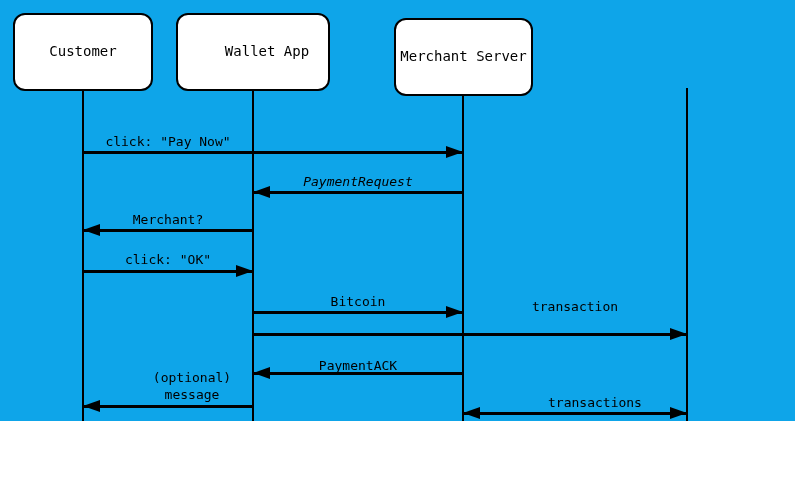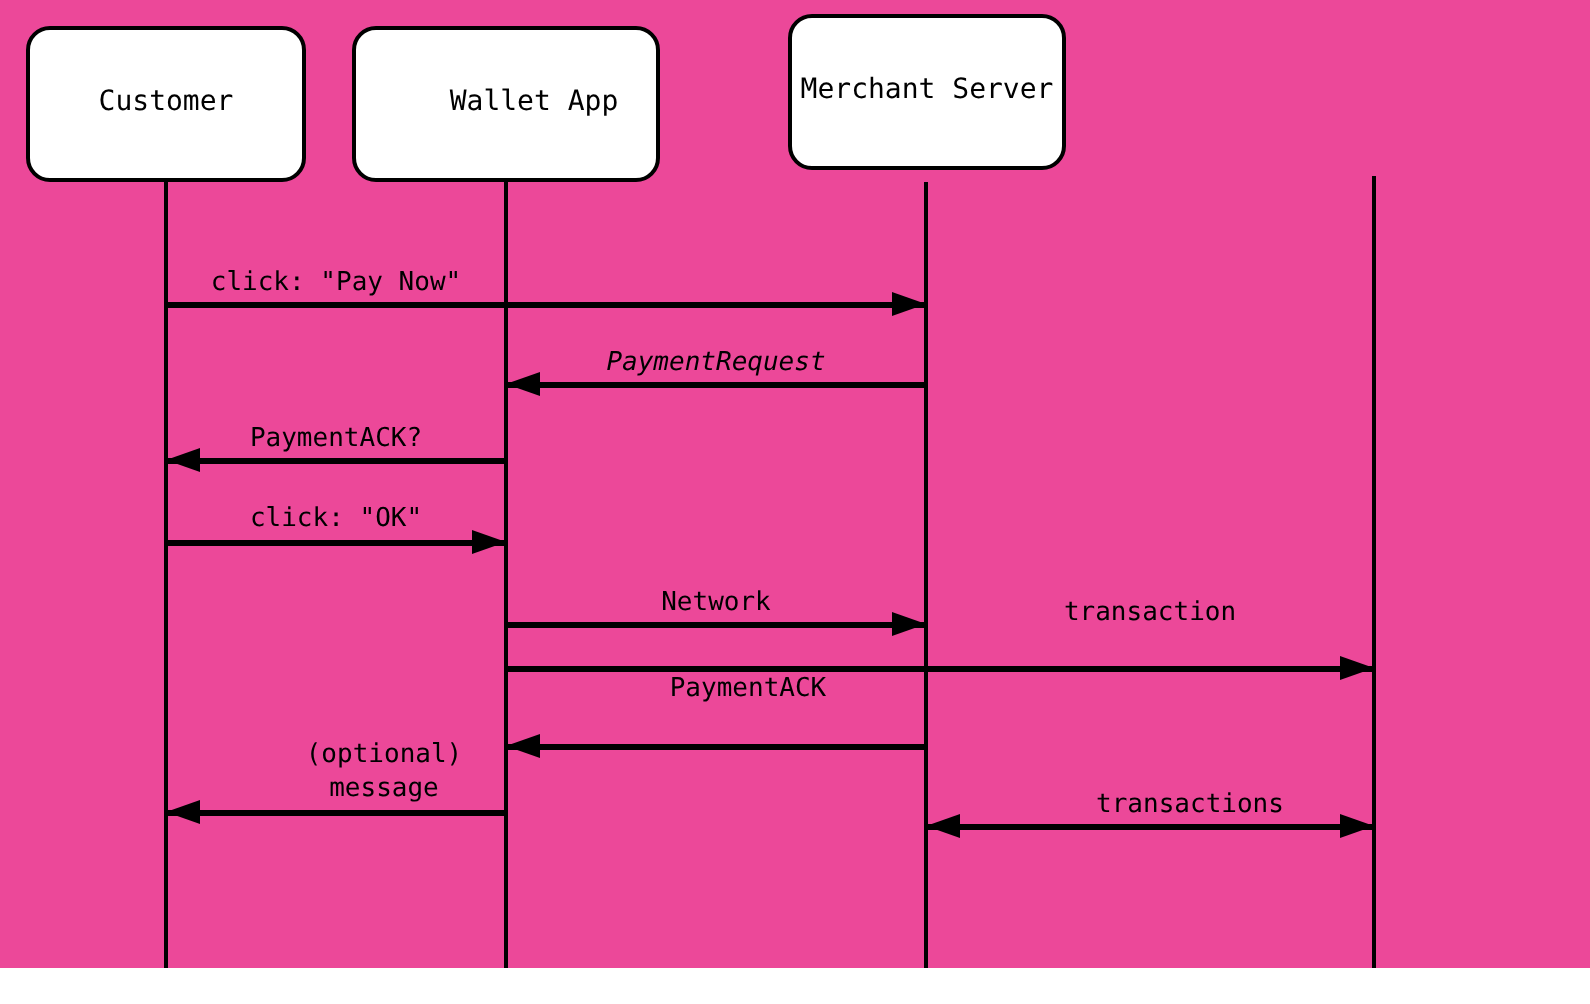"Customer" .canvas { background: #ec4899 -> #0ea5e9; height: 484px -> 421px }
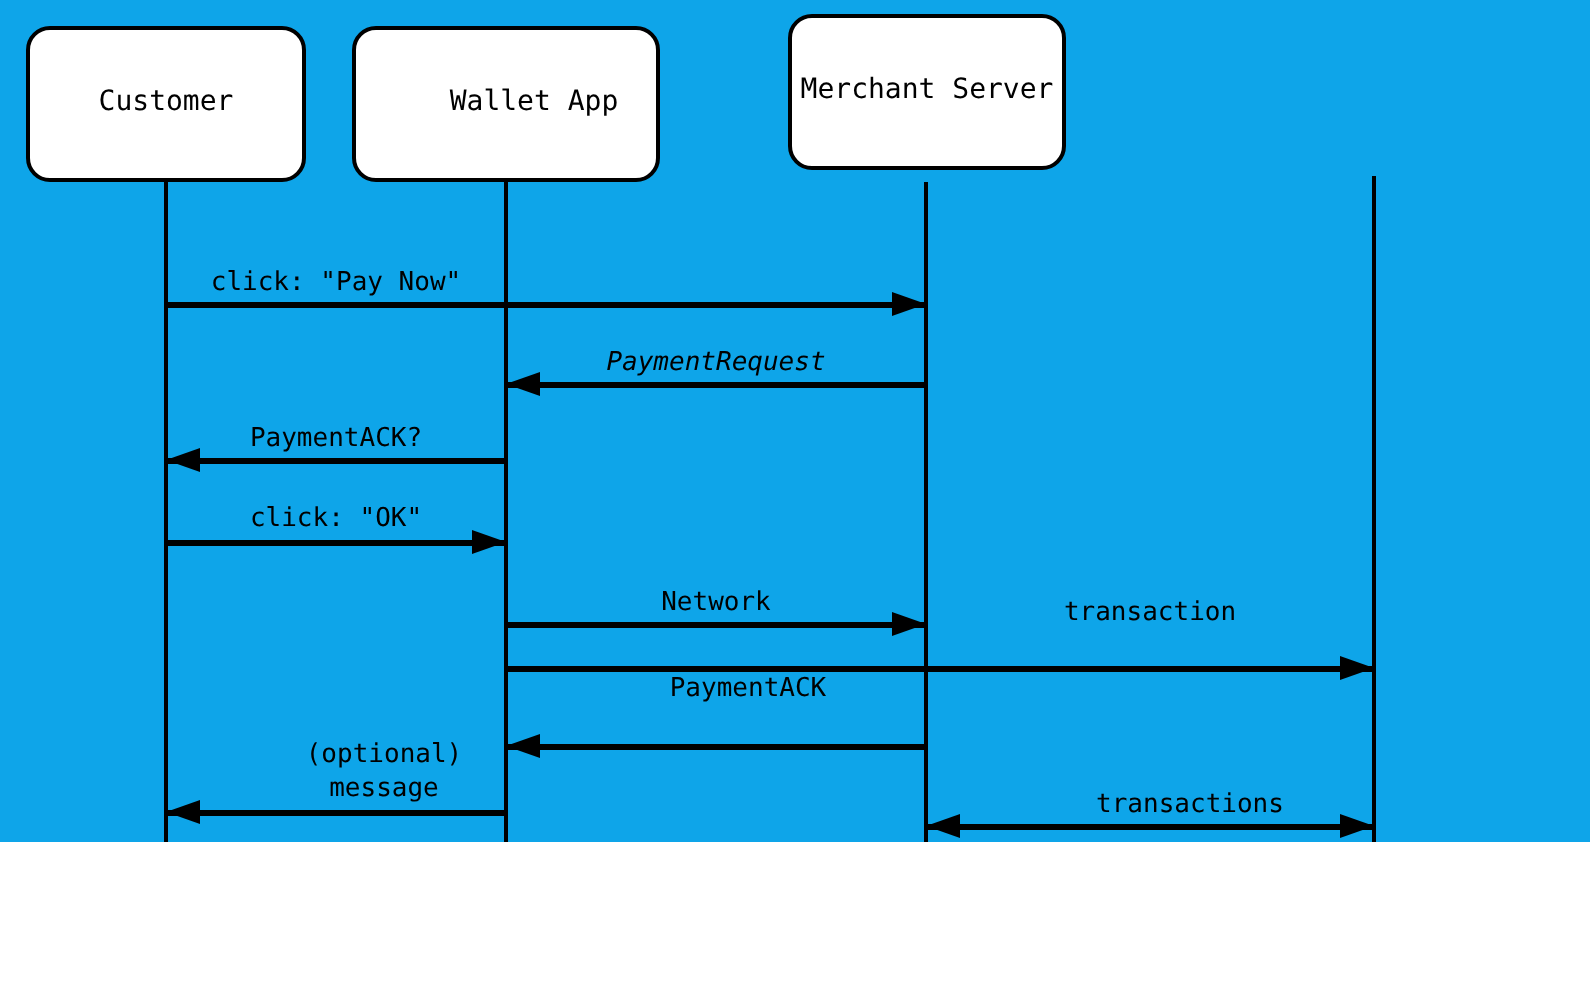"Merchant Server" div.pbox { top: 7px -> 18px }
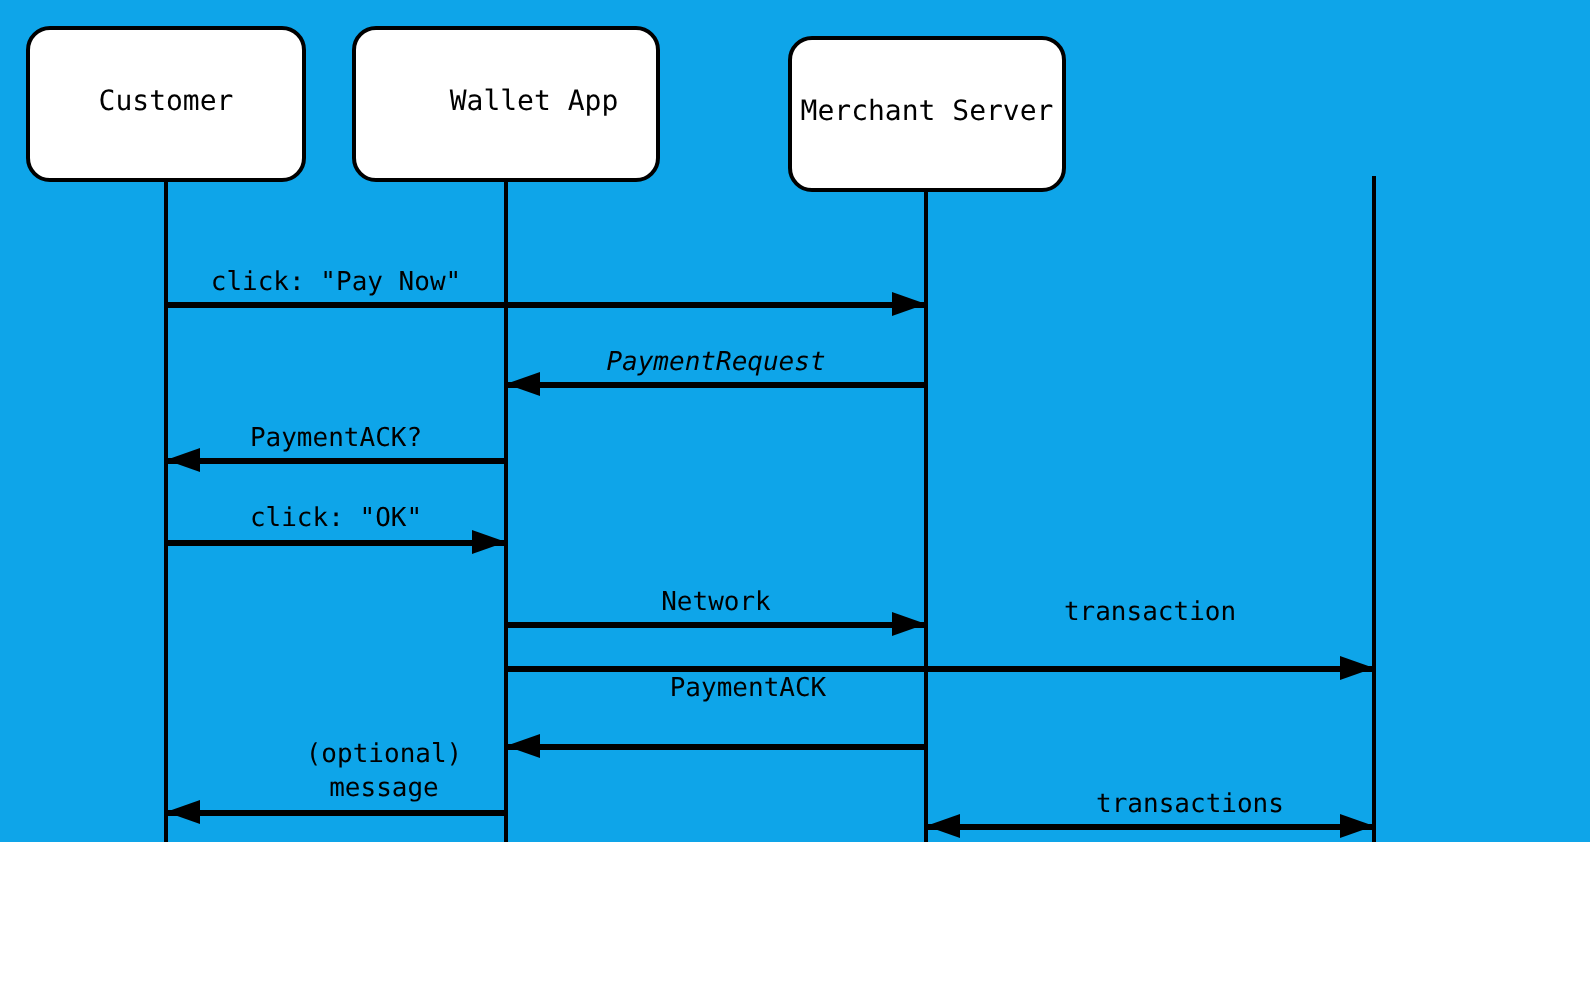"PaymentACK?" div.msg-label { text: PaymentACK -> Merchant }
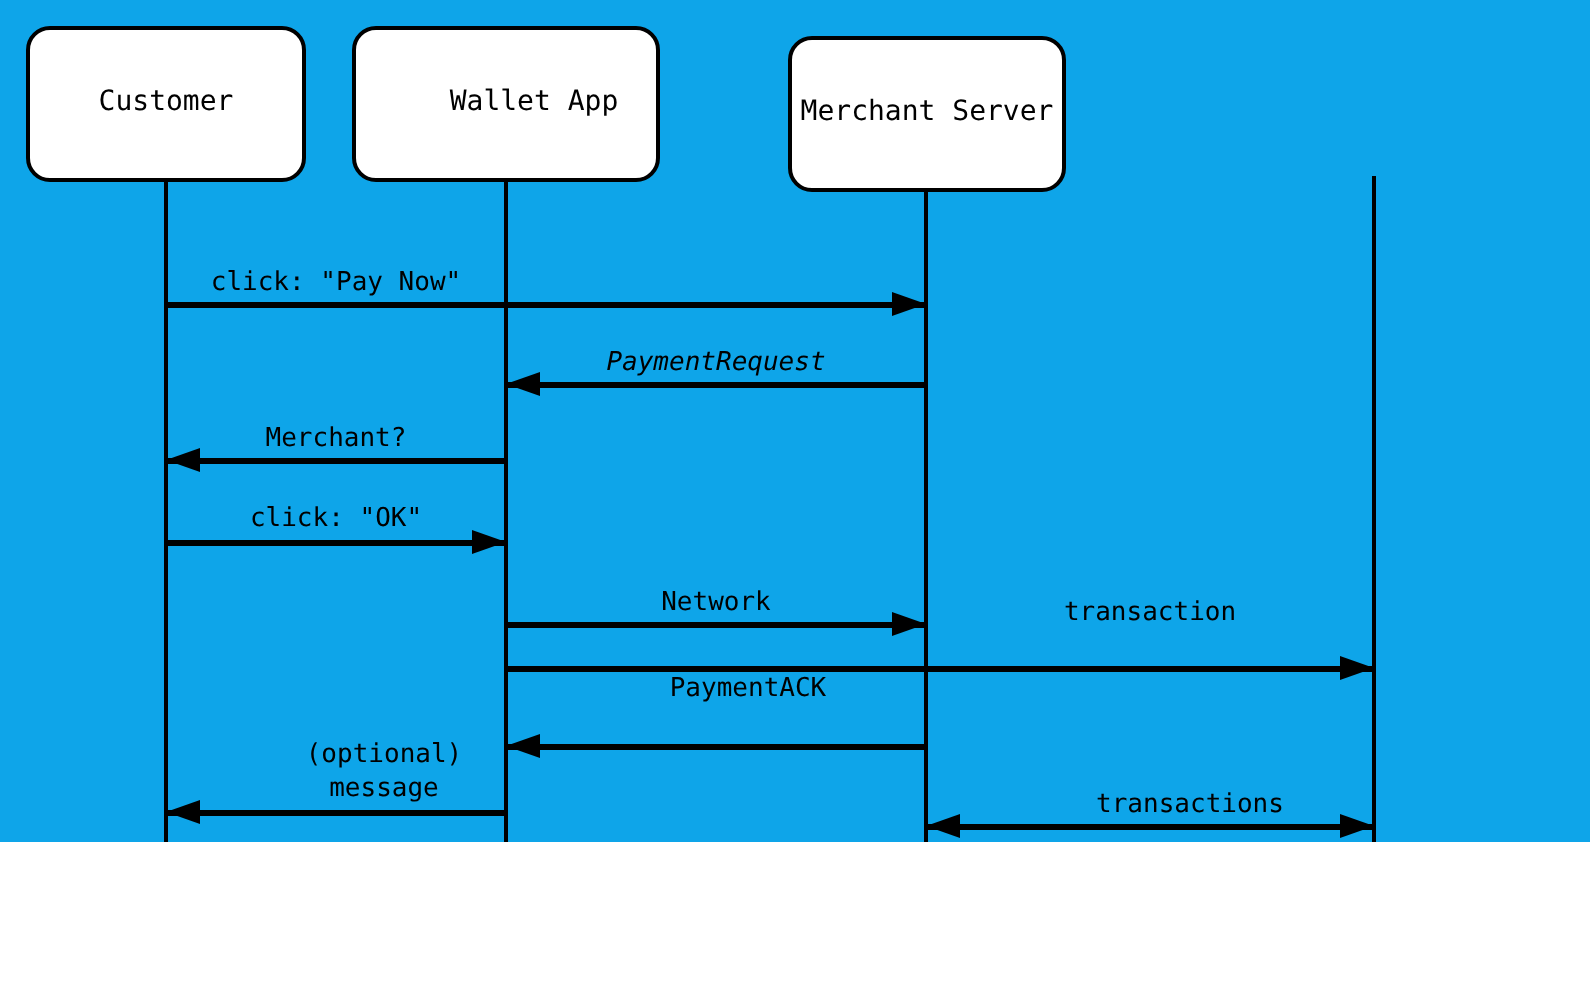"Network" div.msg-label { text: Network -> Bitcoin }
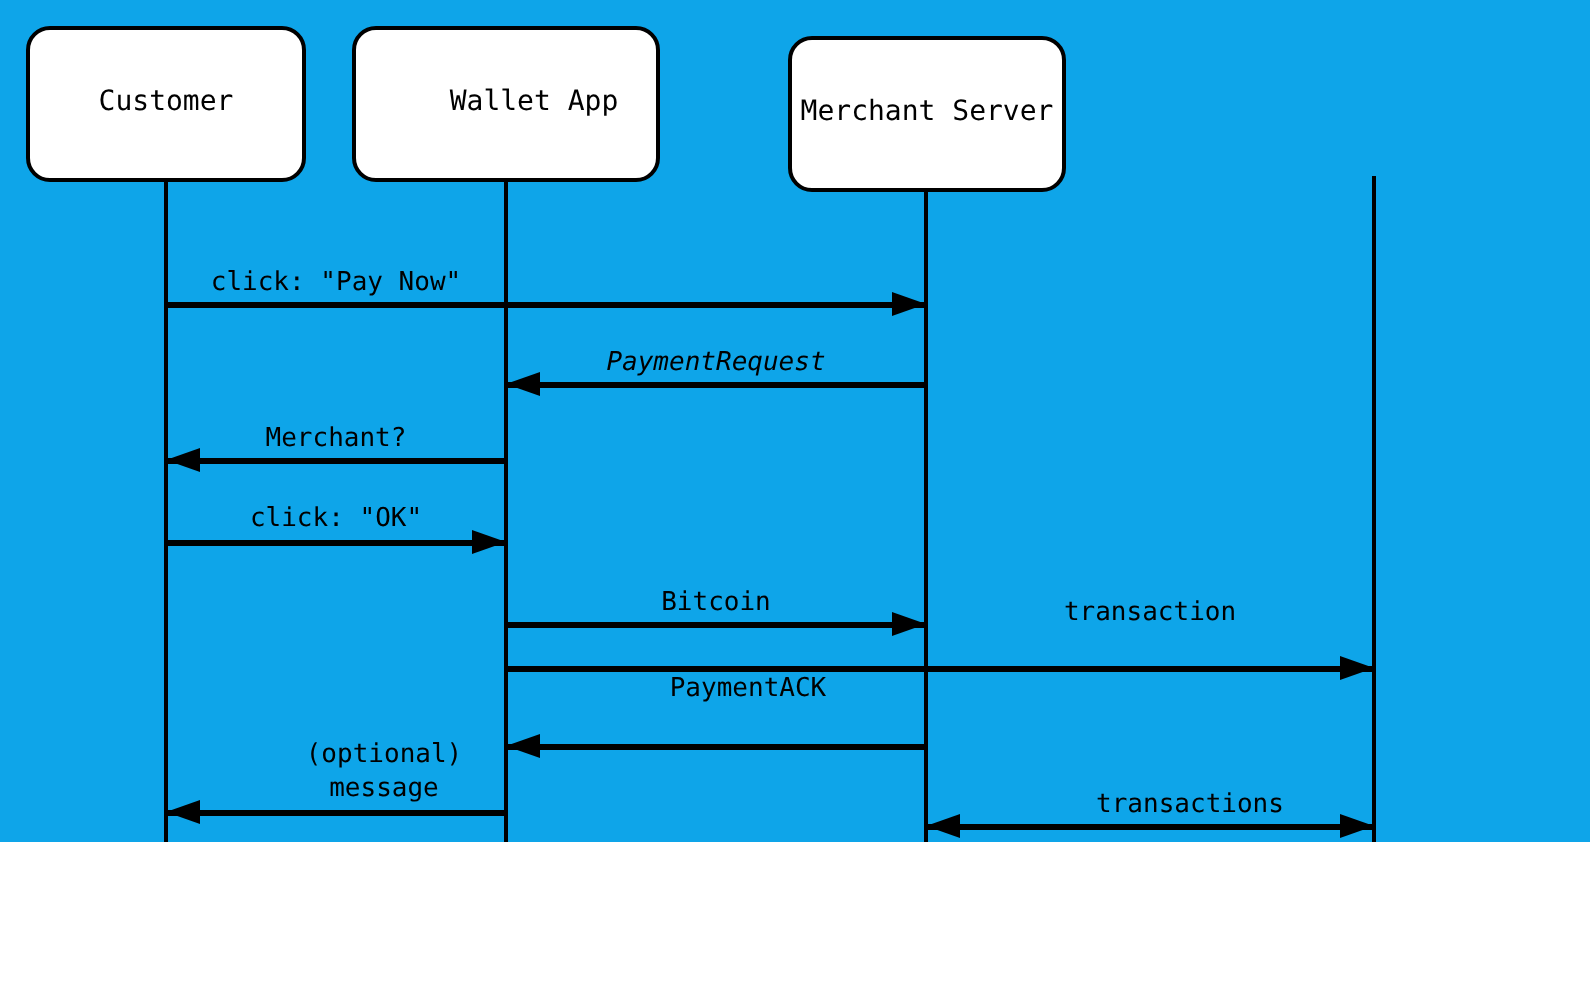"PaymentACK" div.msg-label { margin-left: 16px -> none; top: 336px -> 357px }
